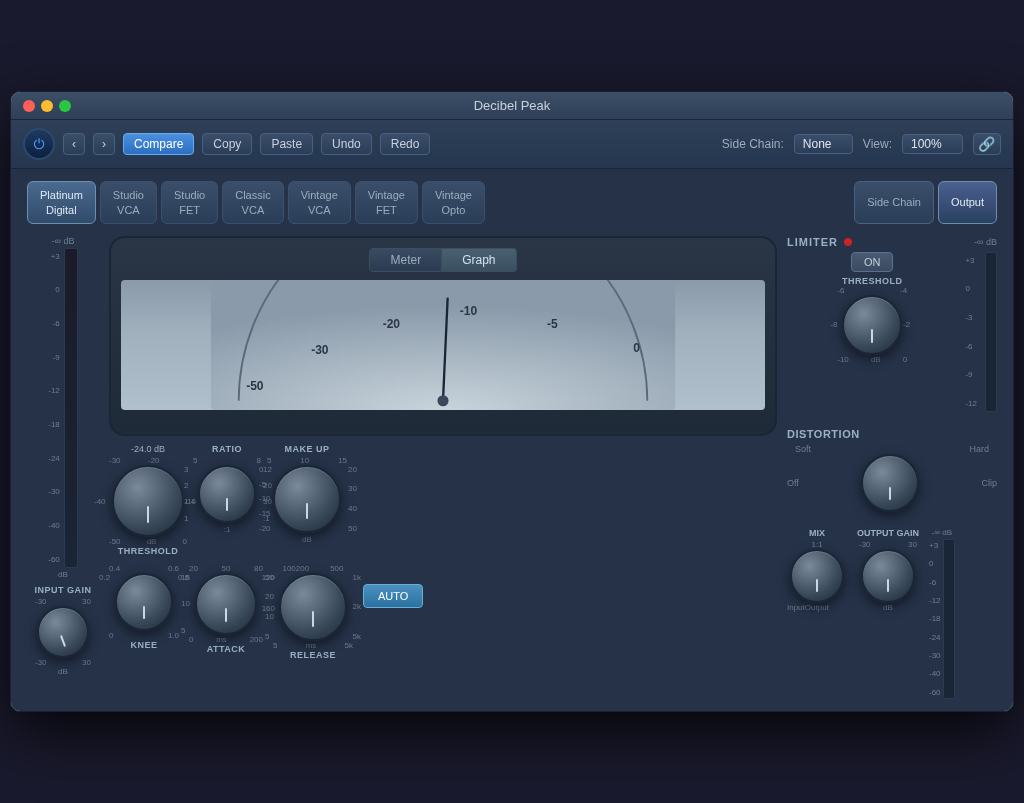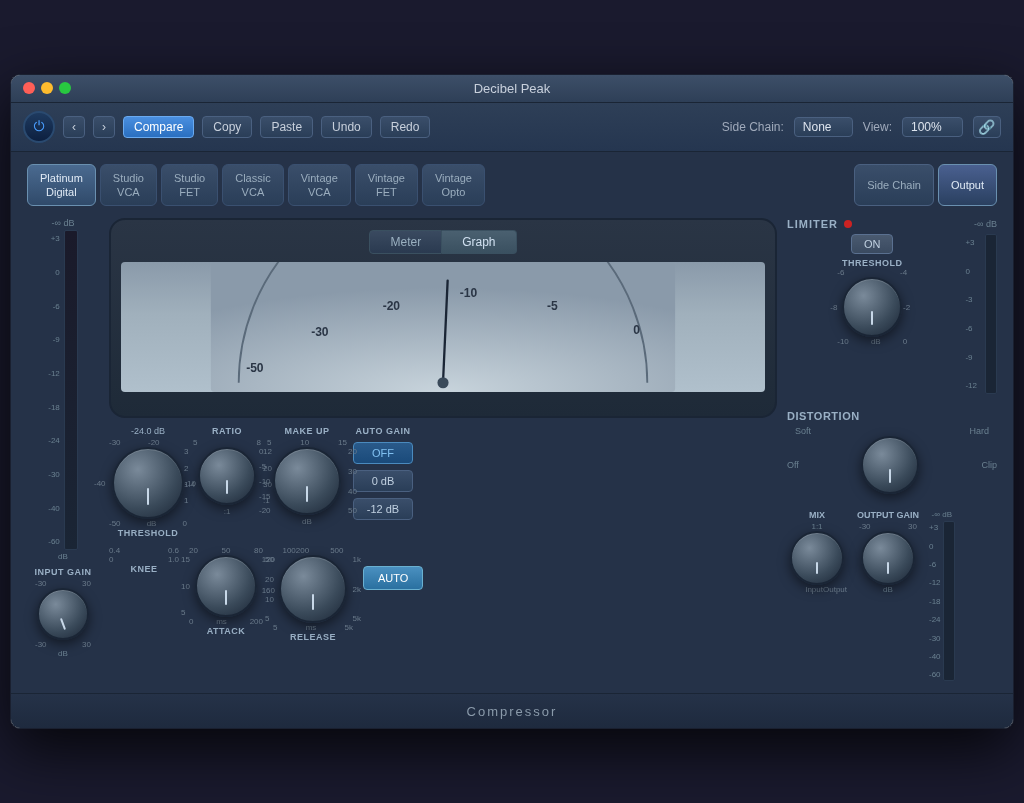"AUTO GAIN" div { html: <div> <span>AUTO GAIN</span> <button>OFF</button> <button>0 dB</button> <button>-12 dB</button> </div> -> none }
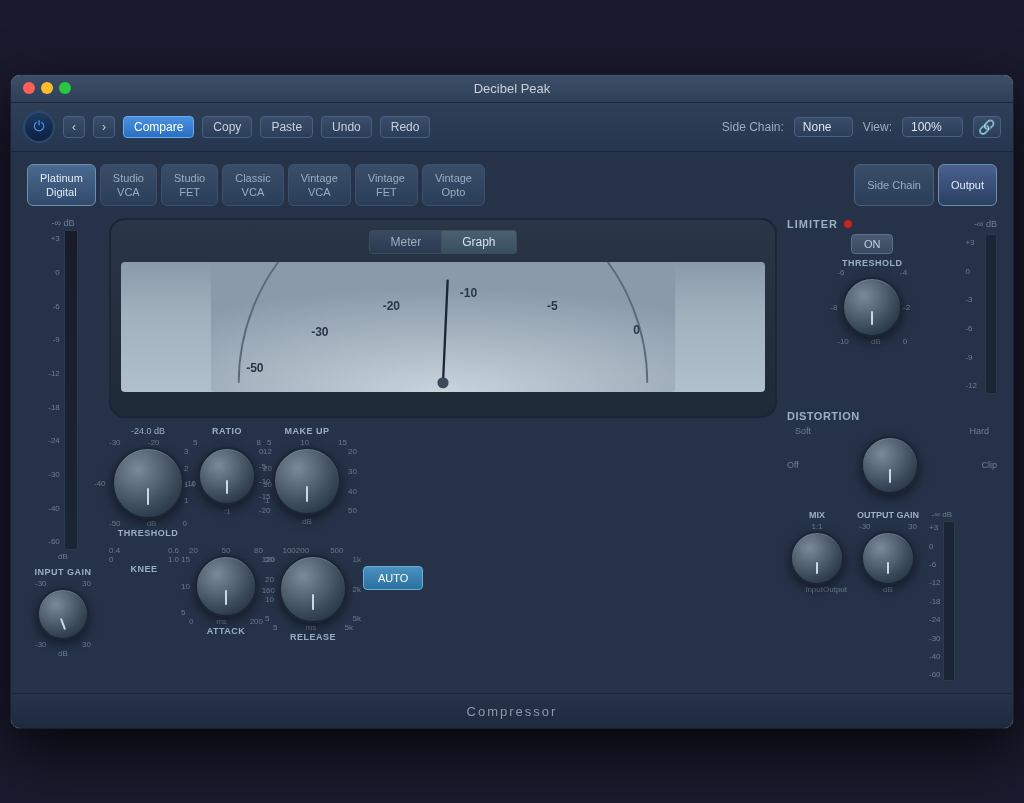"0.2" div { html: none -> <div> <div> <span>0.2</span> <span></span> </div> <div> <div></div> </div> <div> <span>0.8</span> <span></span> </div> </div> }
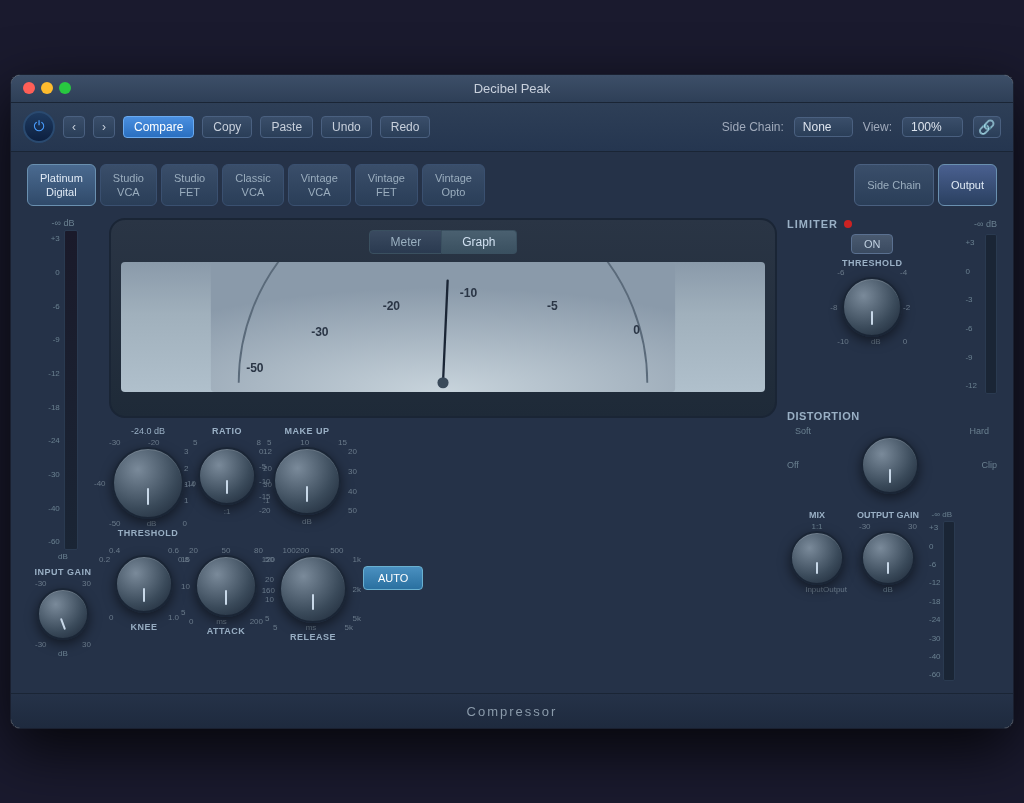"Input" div { justify-content: flex-end -> flex-start }
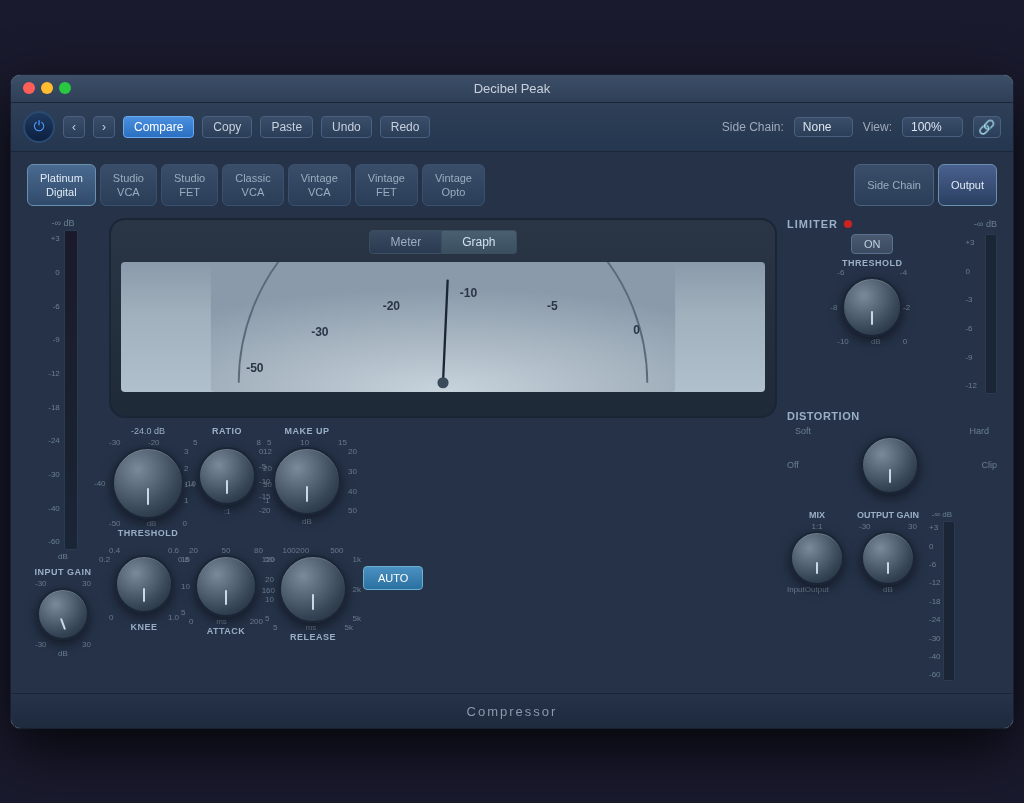"Compressor" div.bottom-bar { html: <div> <span>Compressor</span> </div> -> none }
